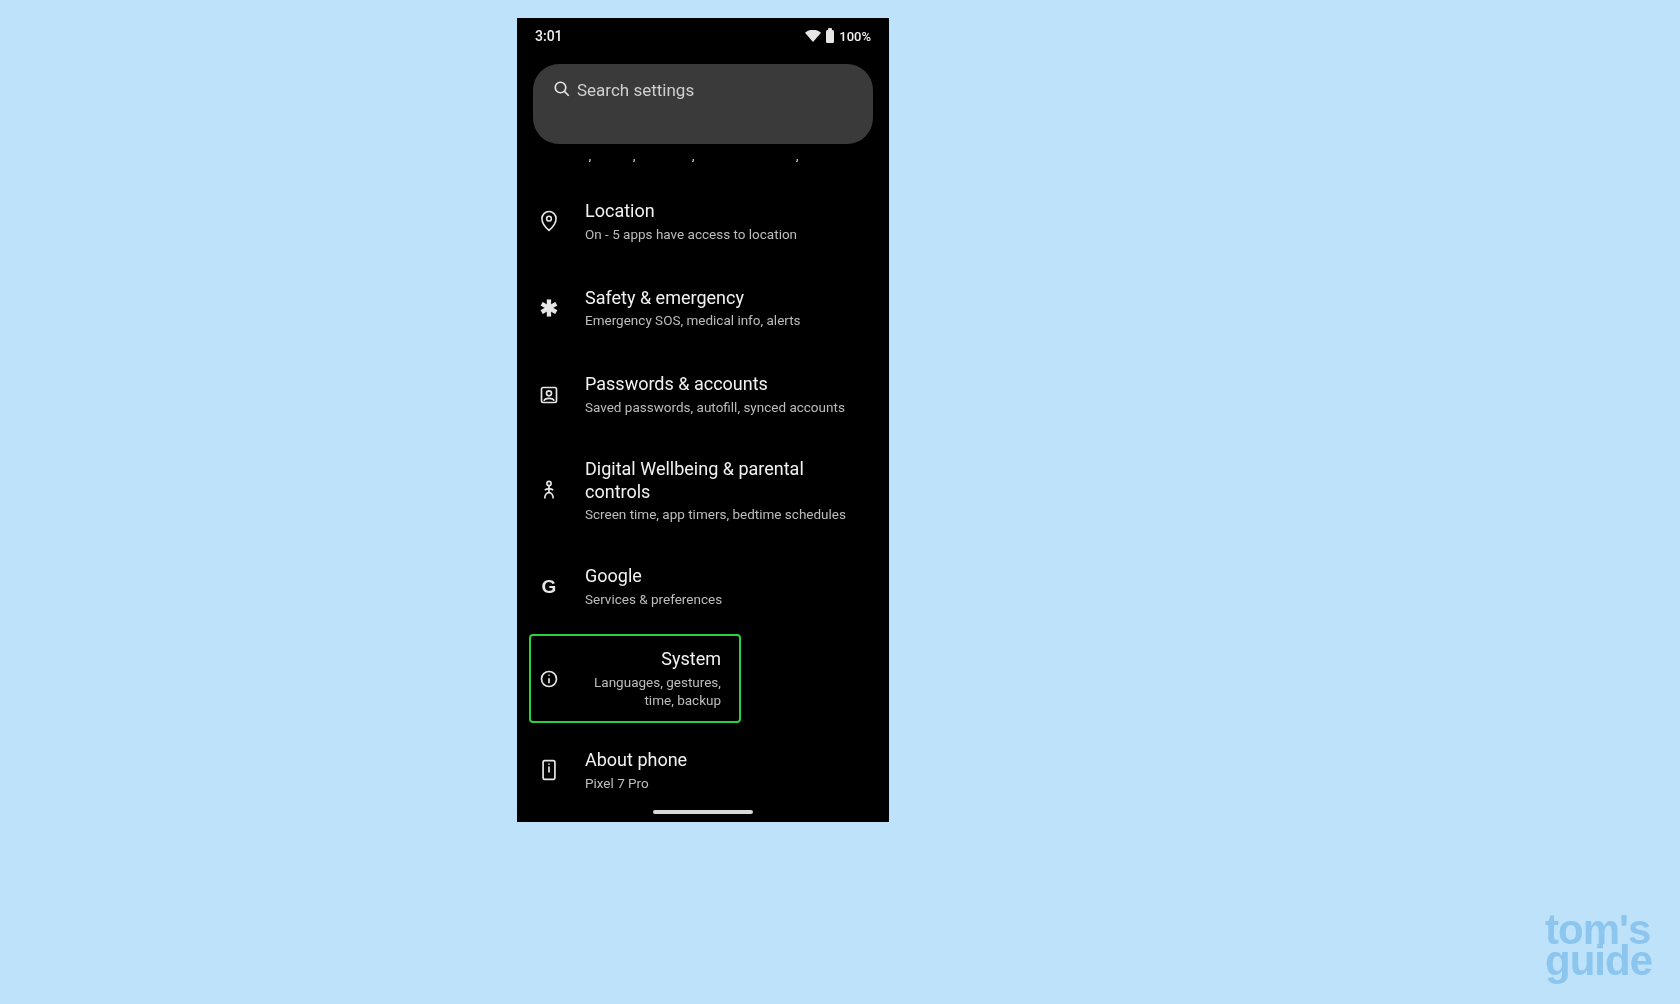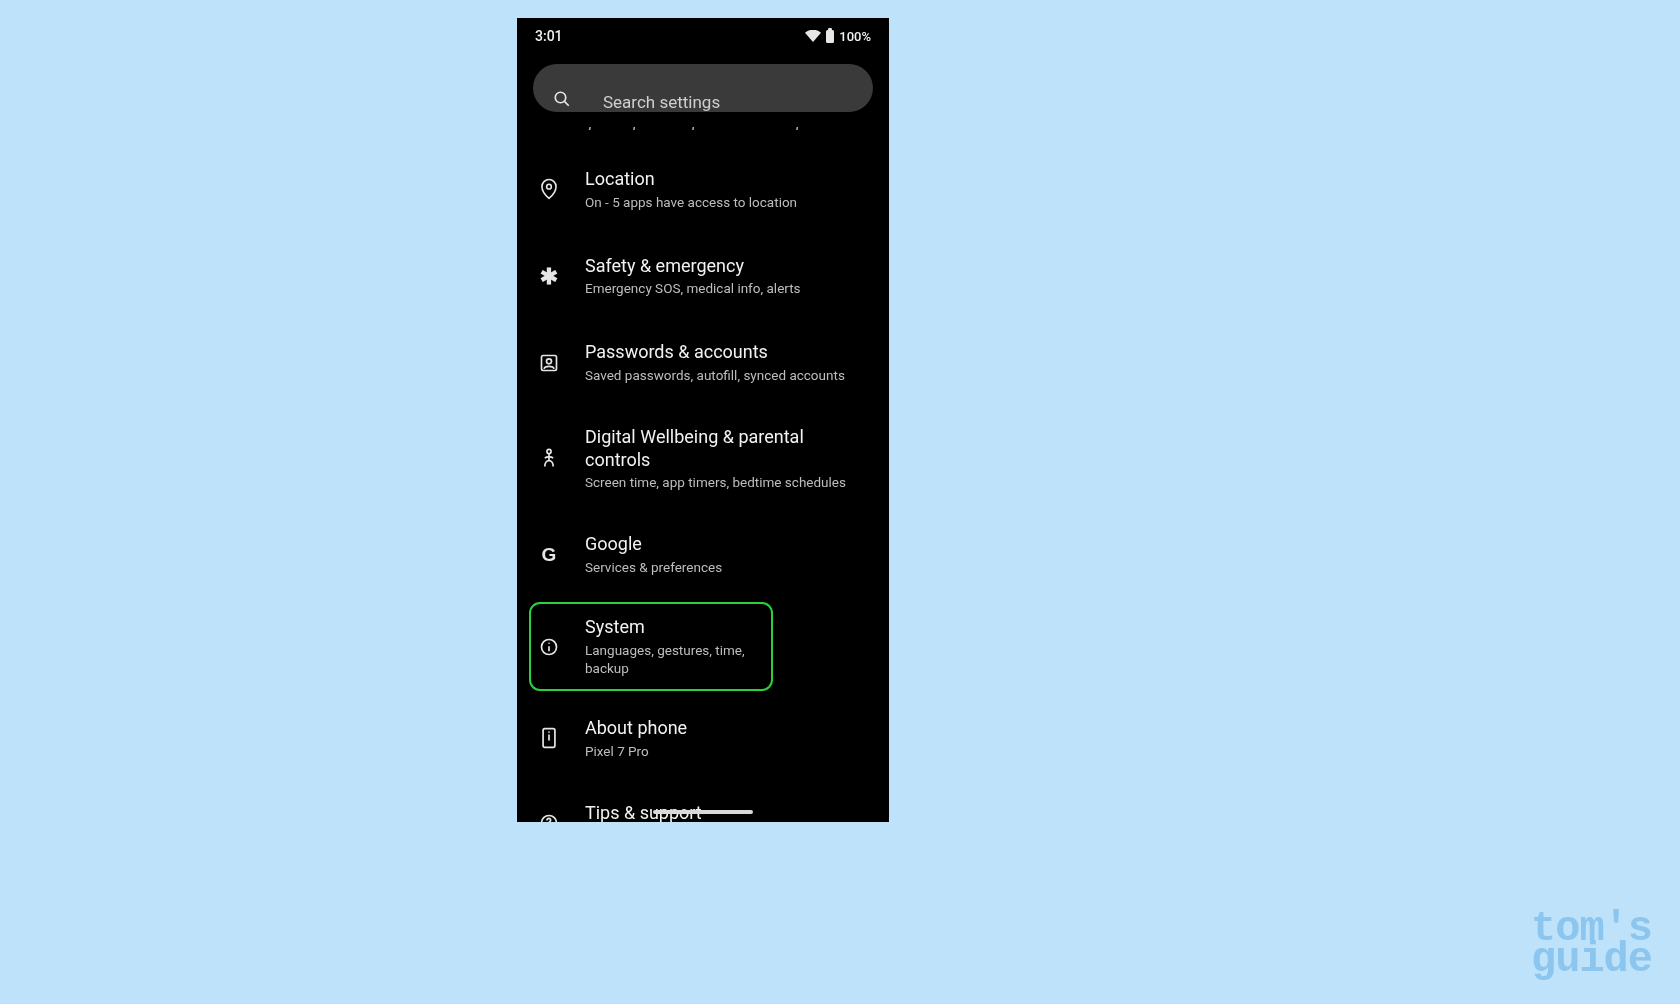"Search settings" .search-pill { align-items: flex-end -> flex-start; gap: 32px -> 6px; padding: 0 20px -> 16px 20px }
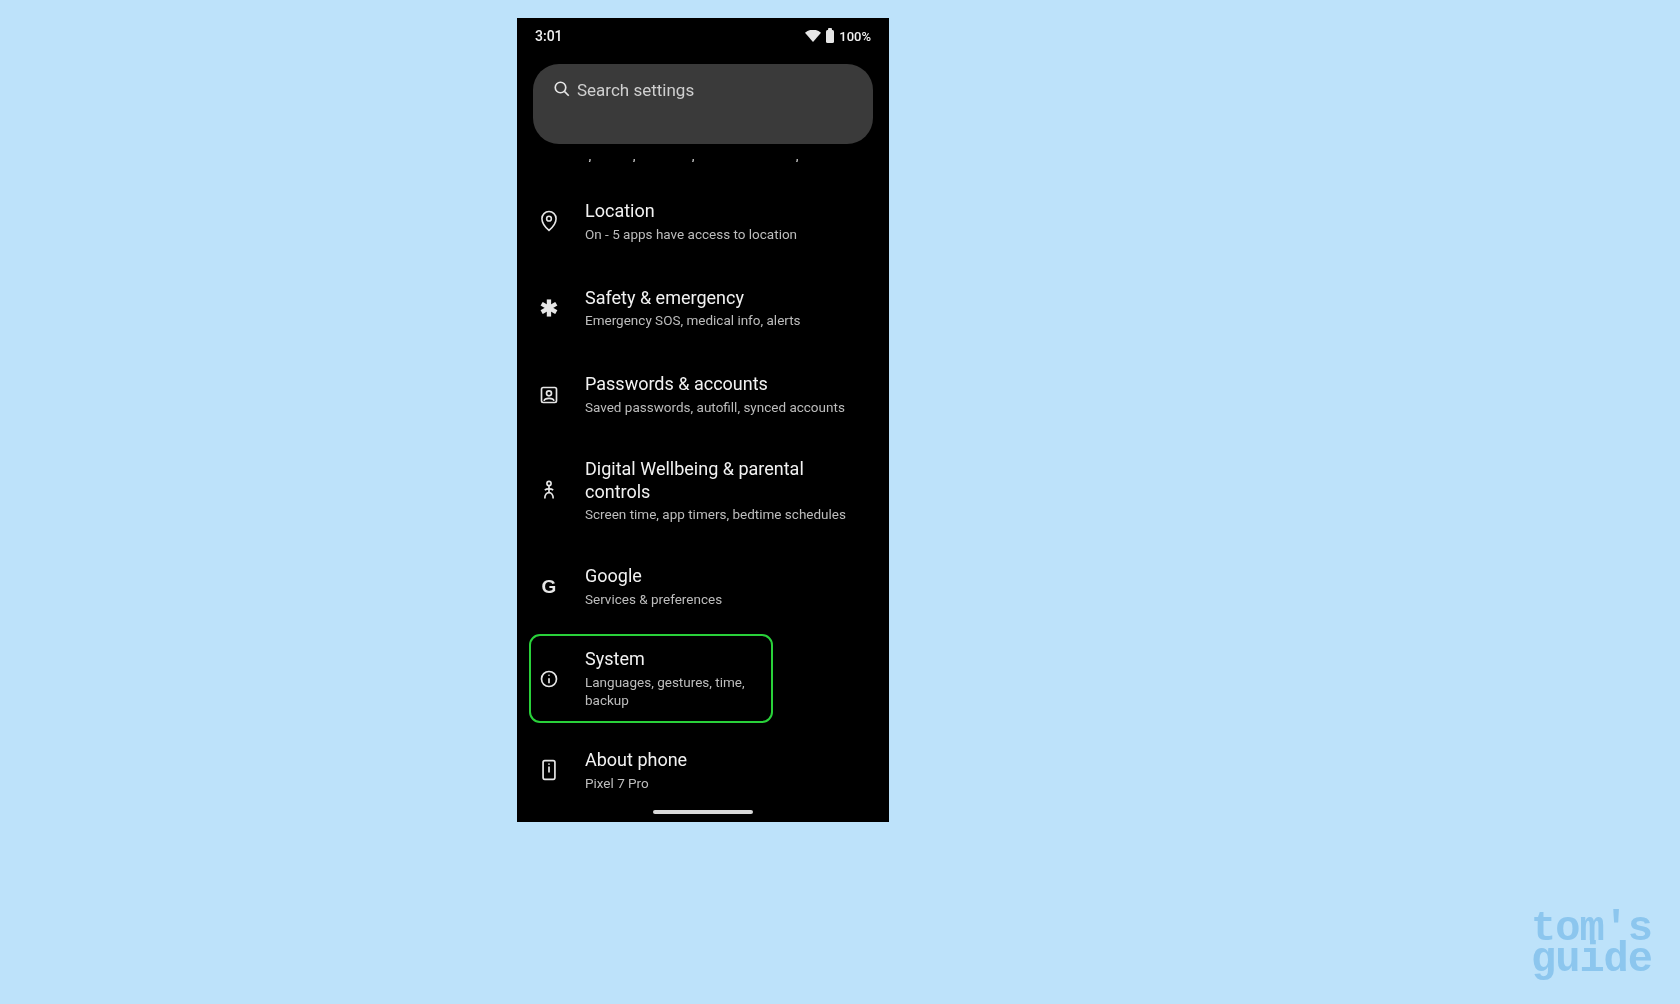"System" .highlight { border-radius: 11px -> 4px; text-align: none -> right; width: 244px -> 212px }
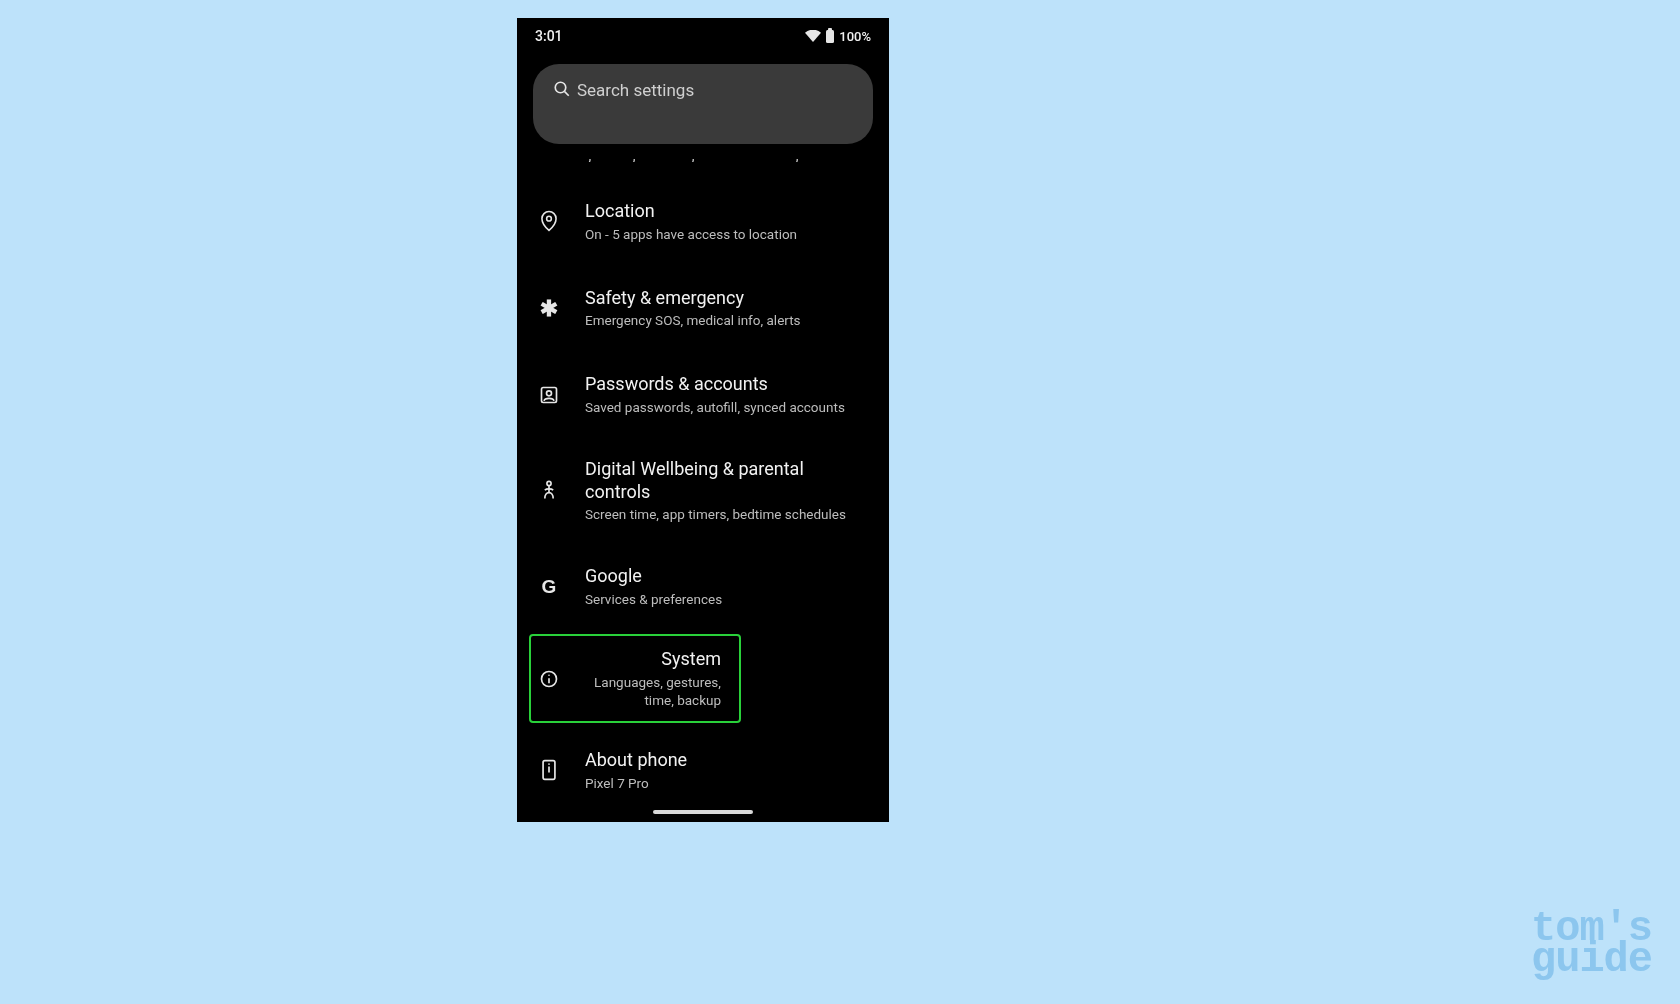"tom's" .watermark { font-family: Liberation Mono, monospace -> Liberation Sans, sans-serif }
